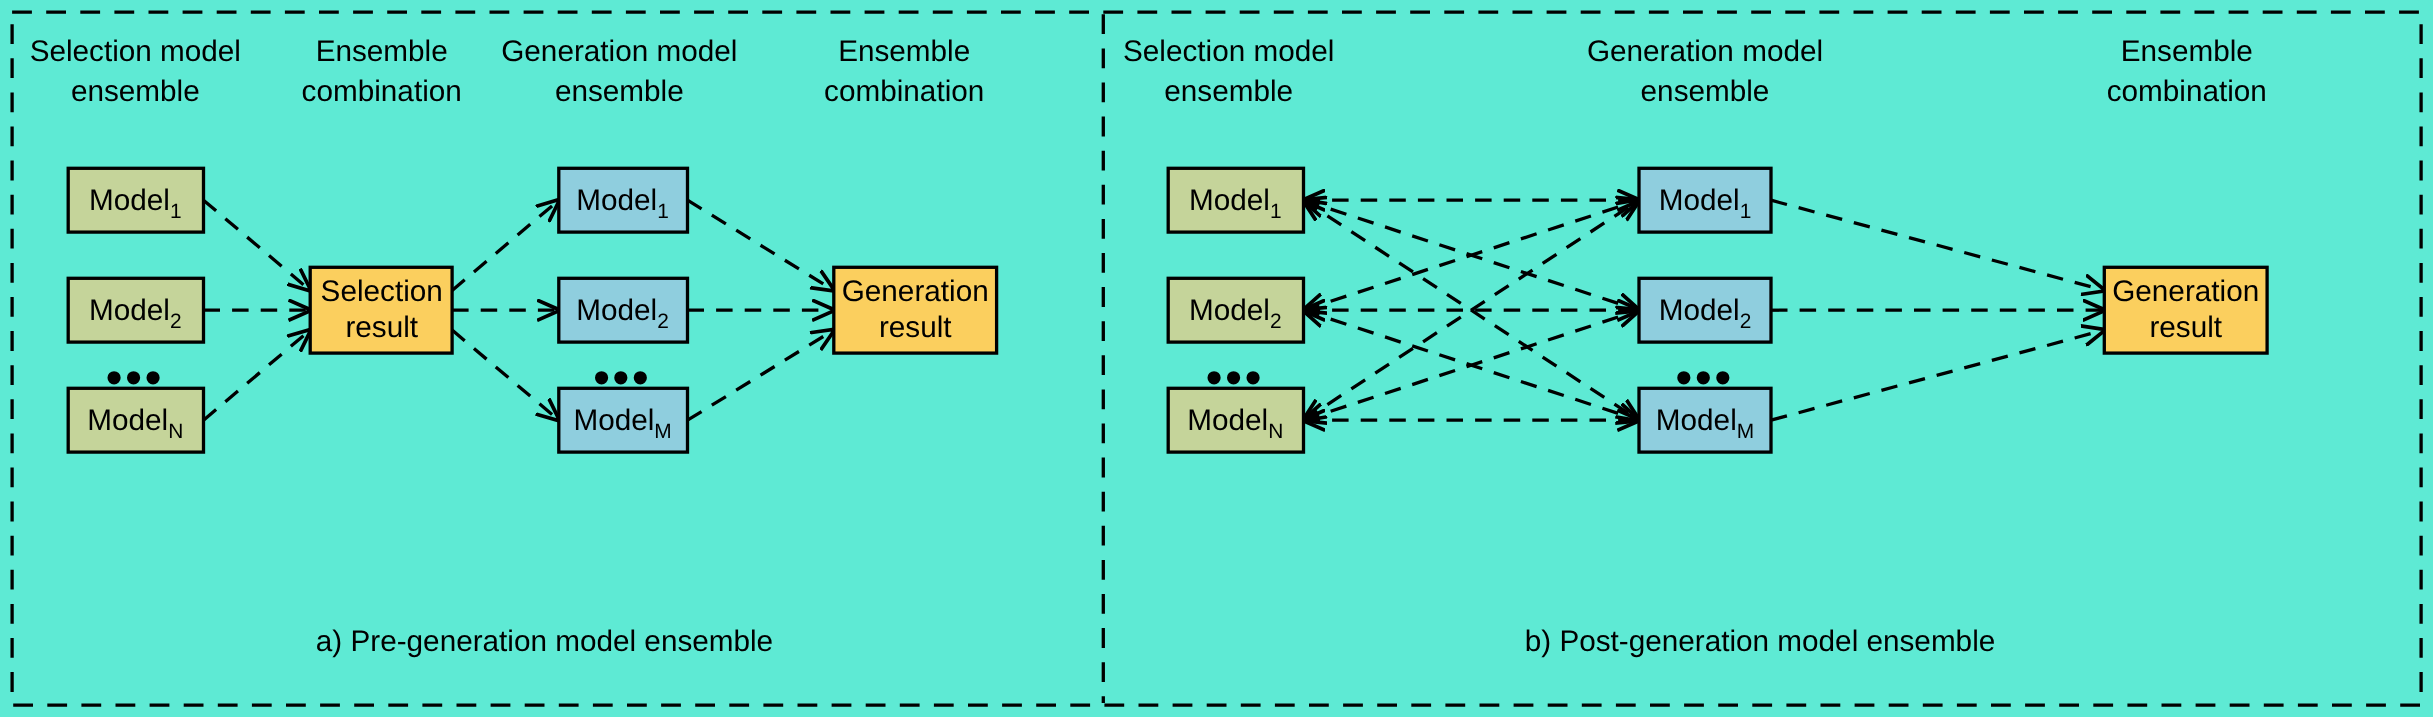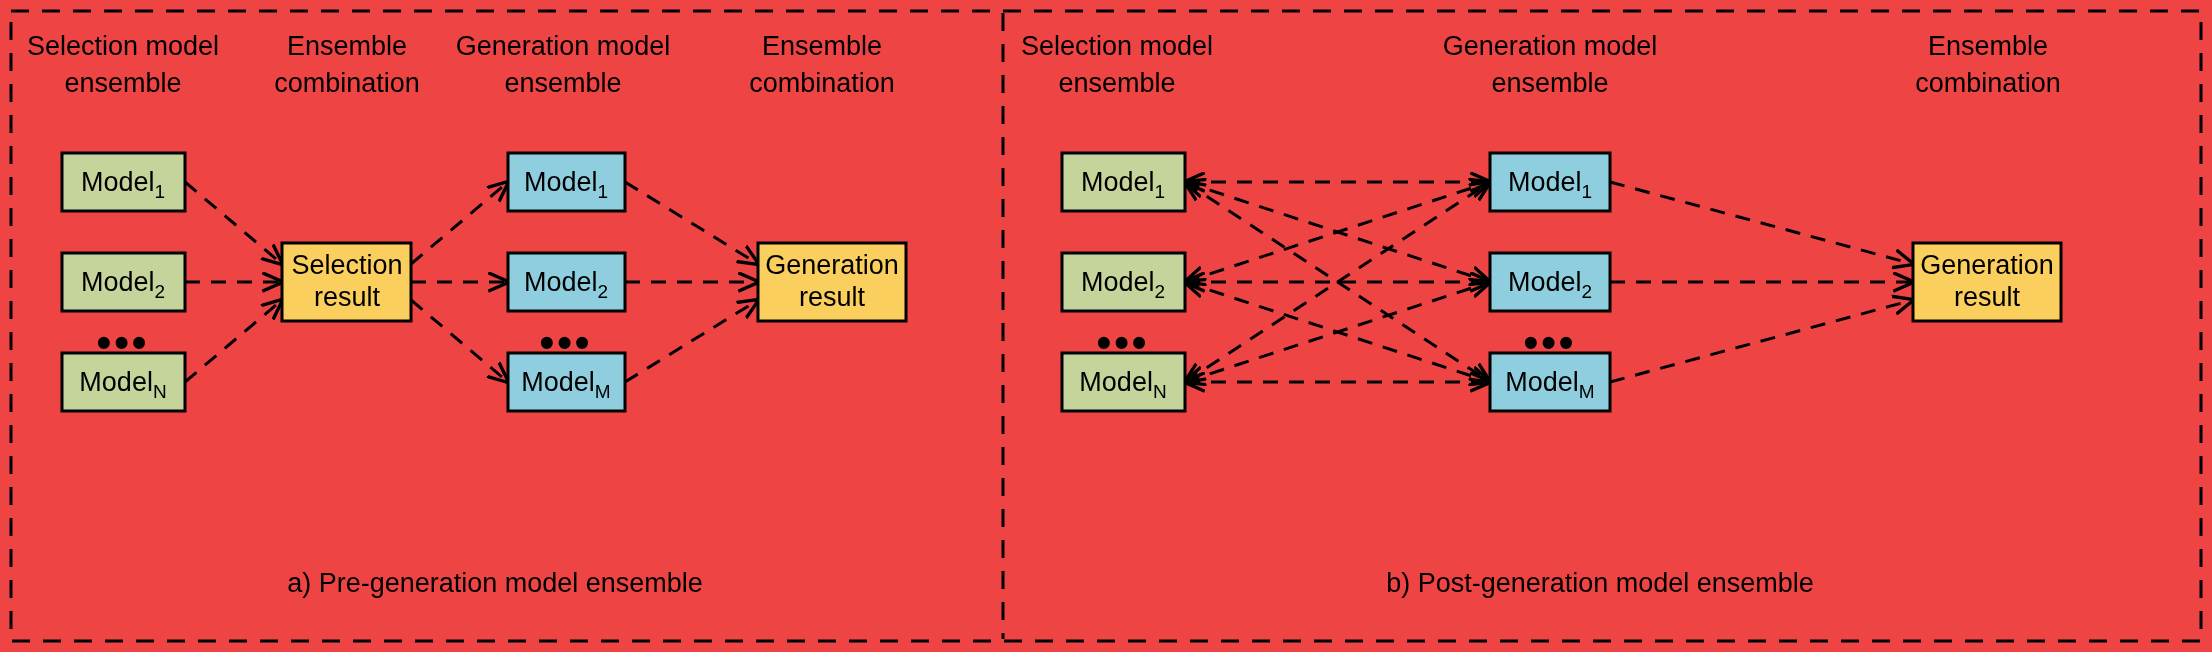"Selection model" #stage { background: #ef4444 -> #5eead4 }
